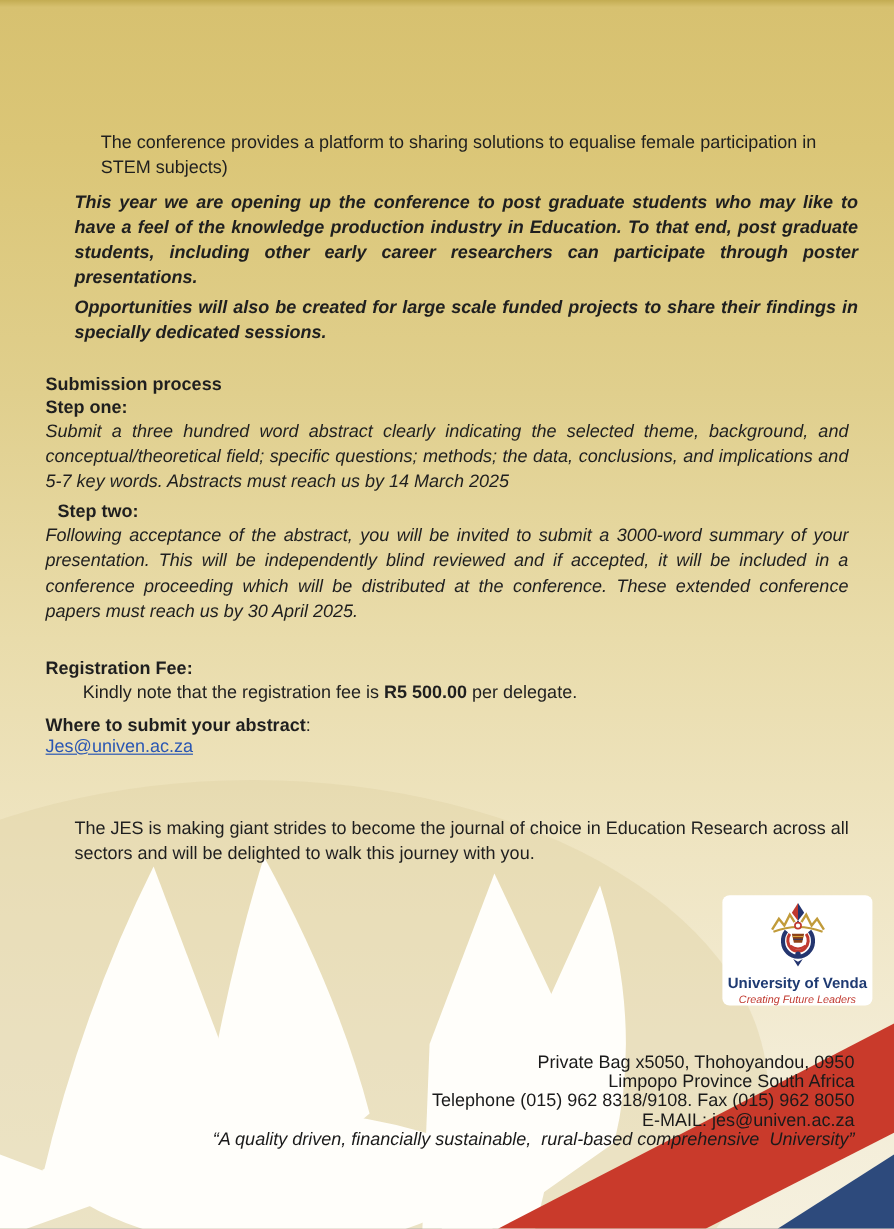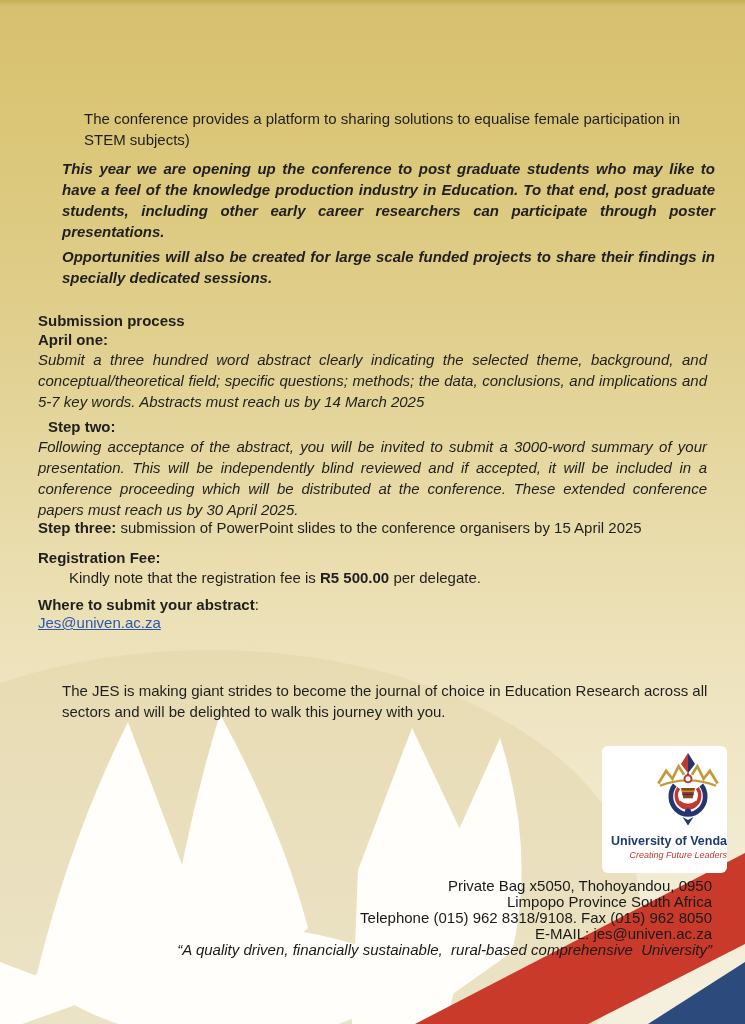"April one:" div.txt { text: April -> Step }
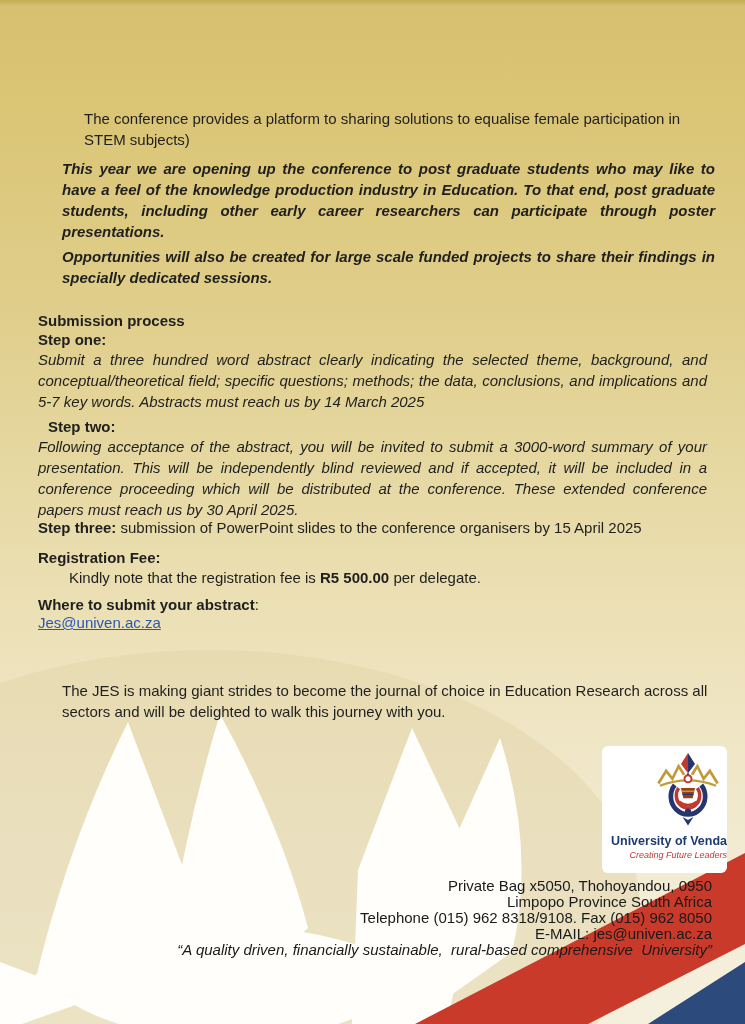"Step three: submission of PowerPoint" div.txt { html: <div> <span>Step three:</span><span> submission of PowerPoint slides to the conference organisers by 15 April 2025</span> </div> -> none }
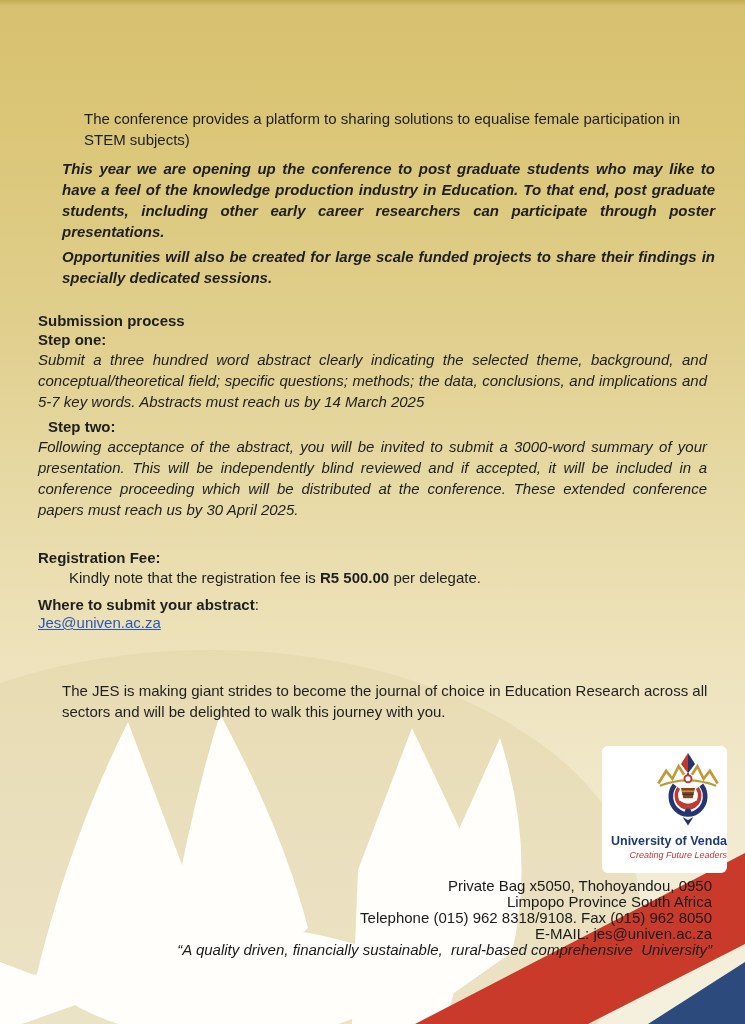"University of Venda" .logo-card { align-items: flex-end -> center; height: 127px -> 92px }
